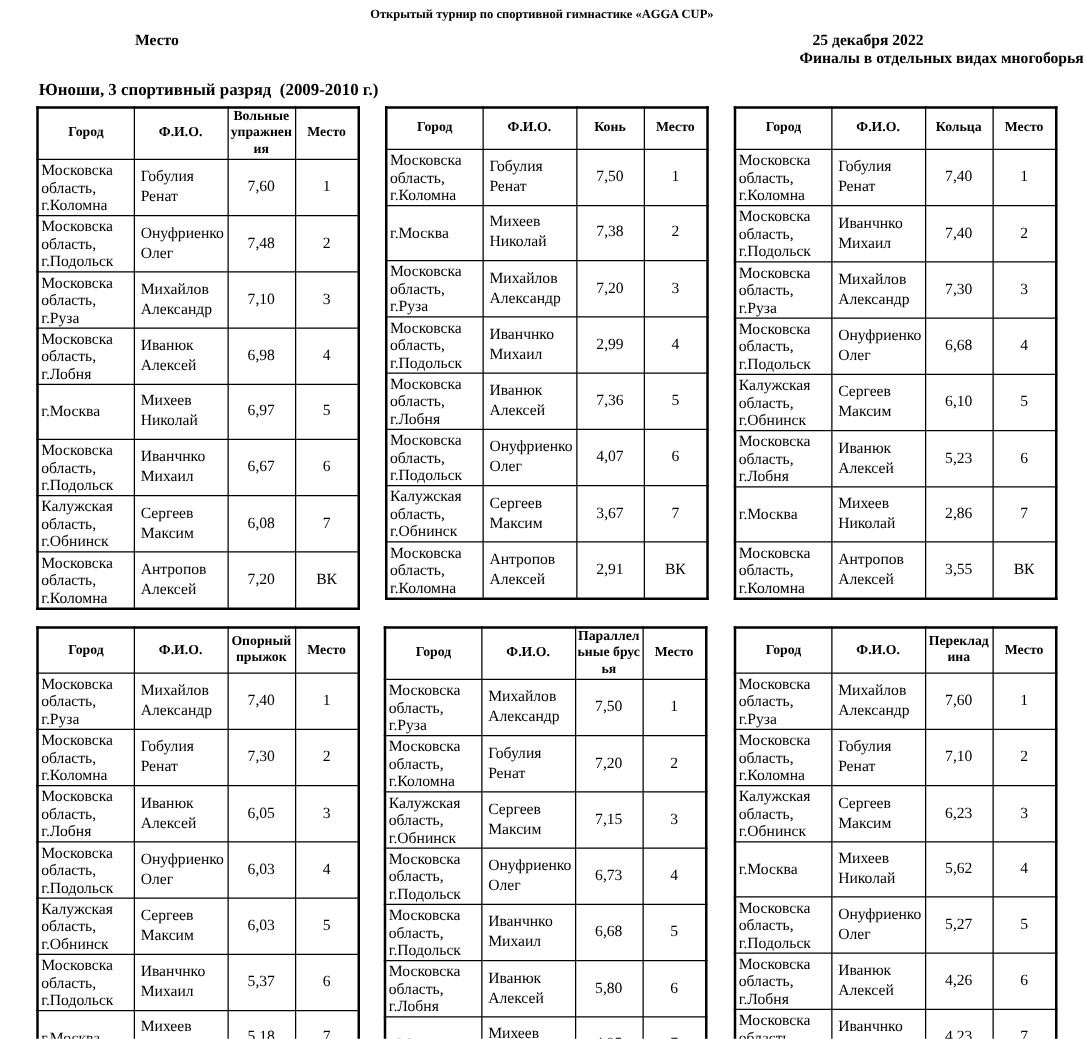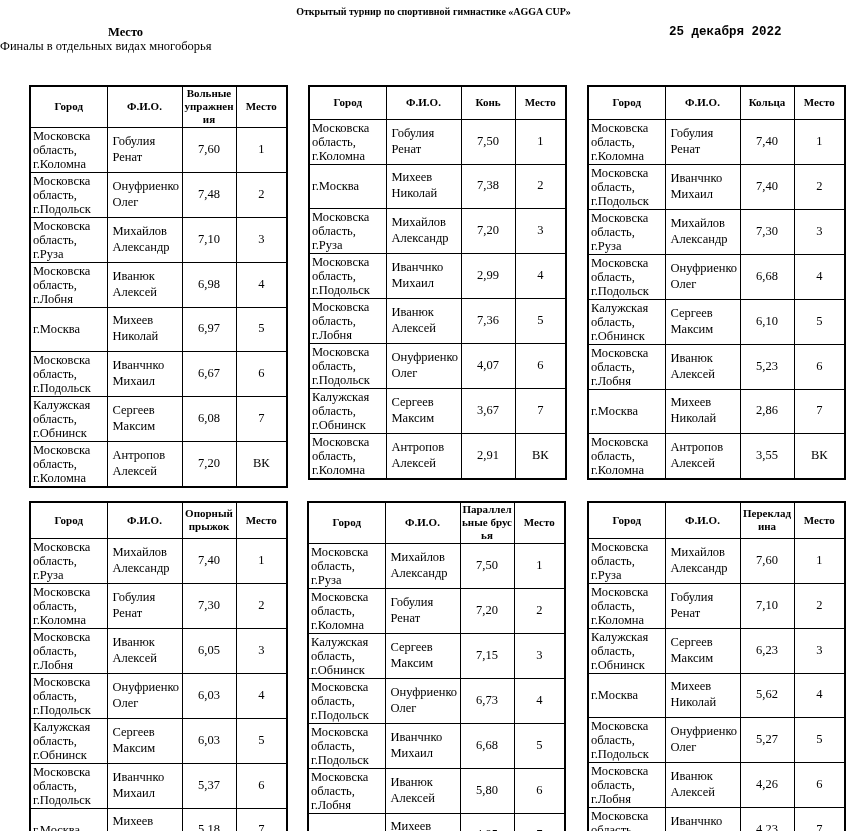"25 декабря 2022" .doc-date { font-family: Liberation Mono, monospace -> none; left: 669px -> 650px }
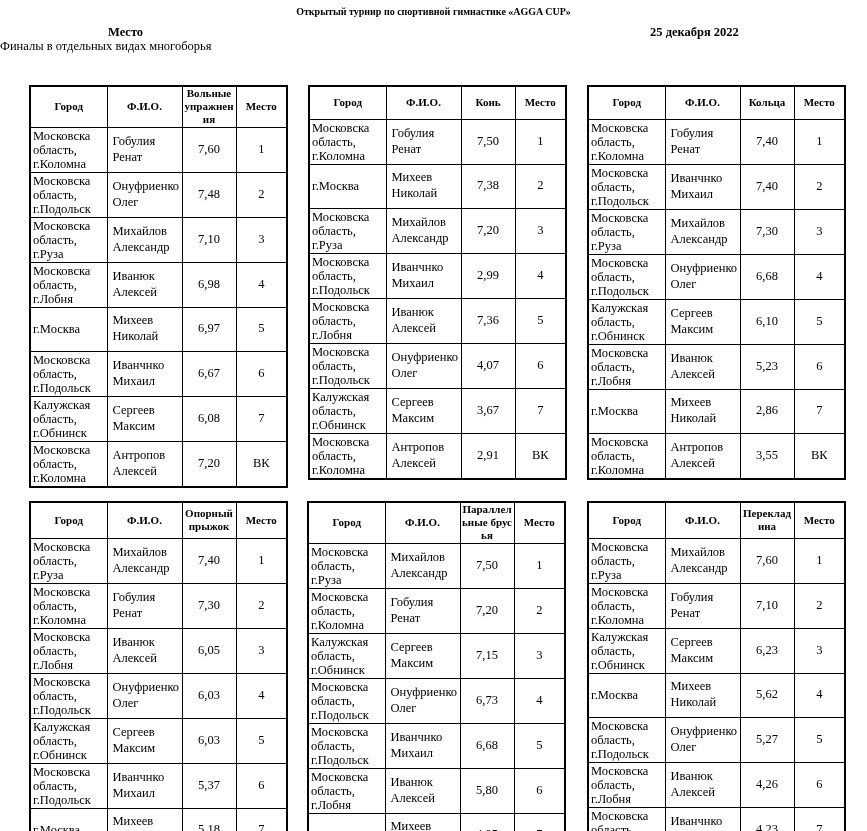"Финалы в отдельных видах многоборья" .doc-subtitle { font-weight: normal -> bold; text-align: left -> right }
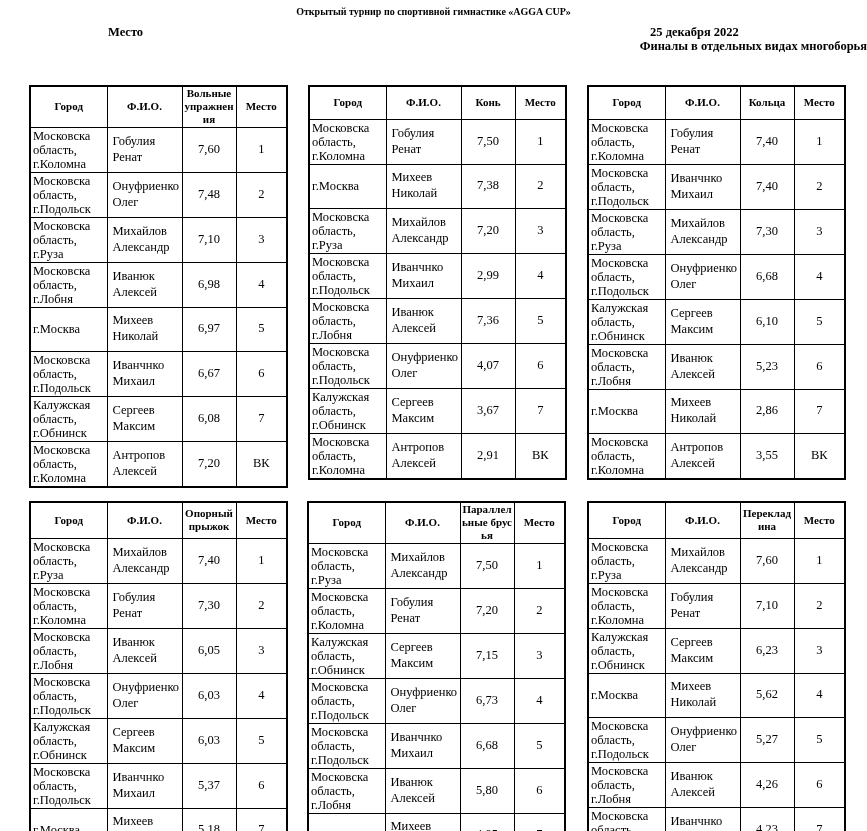"Юноши, 3 спортивный разряд (2009-2010" div.section-heading { html: none -> <div>Юноши, 3 спортивный разряд (2009-2010 г.)</div> }
